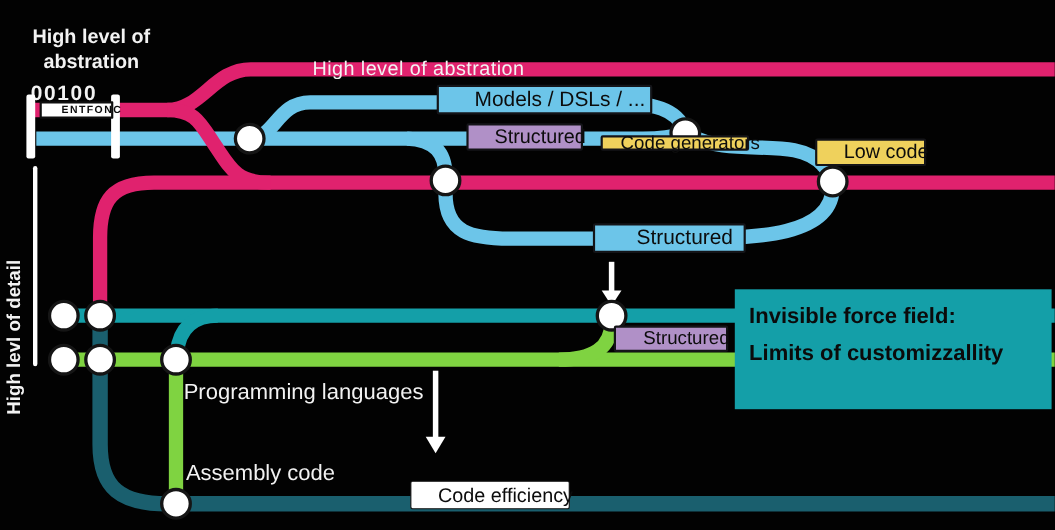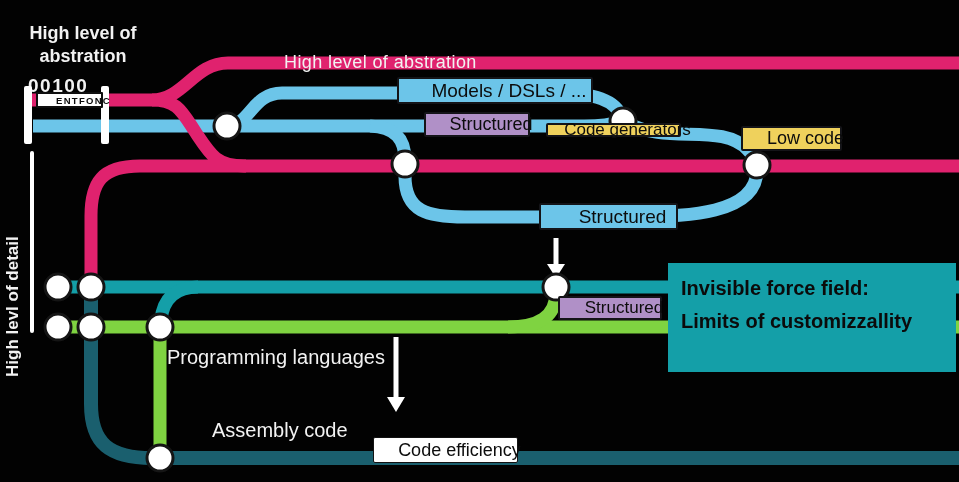"Assembly code" #assembly { margin-left: 43px -> none }
